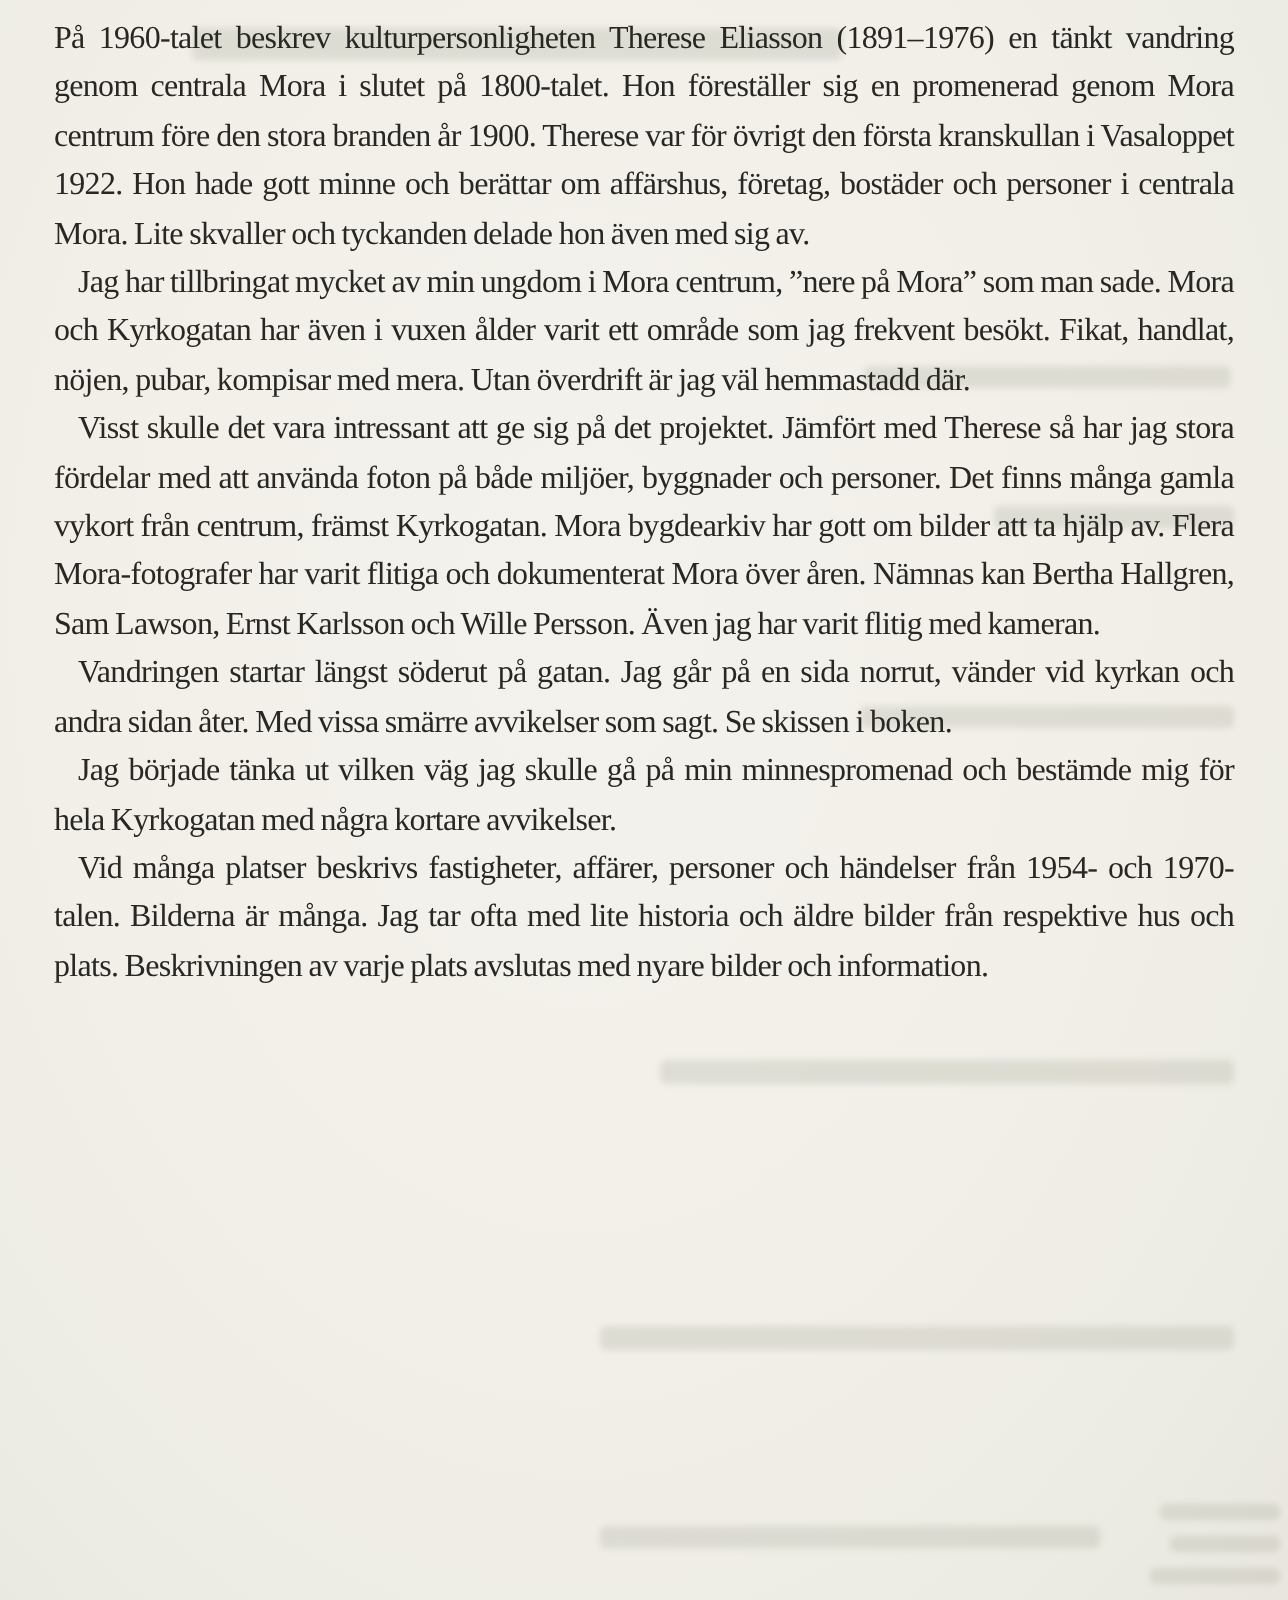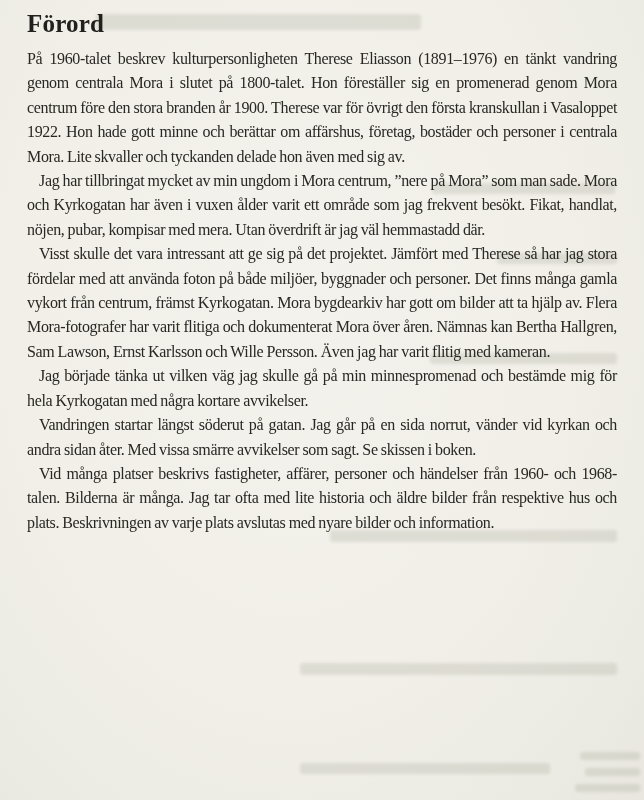"Förord" h1.title { html: <h1>Förord</h1> -> none }
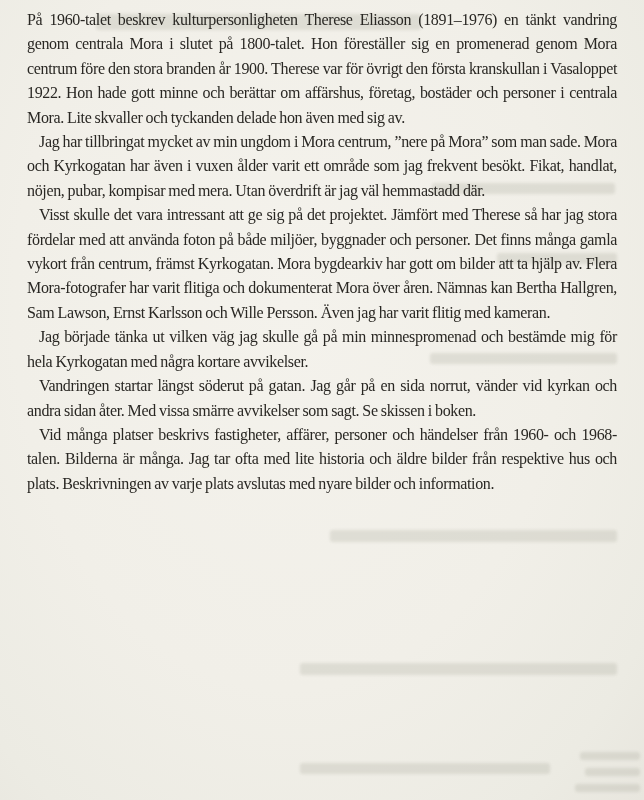"Jag började tänka ut vilken" p { order: before "Vandringen startar längst söderut på" -> after "Vandringen startar längst söderut på" }
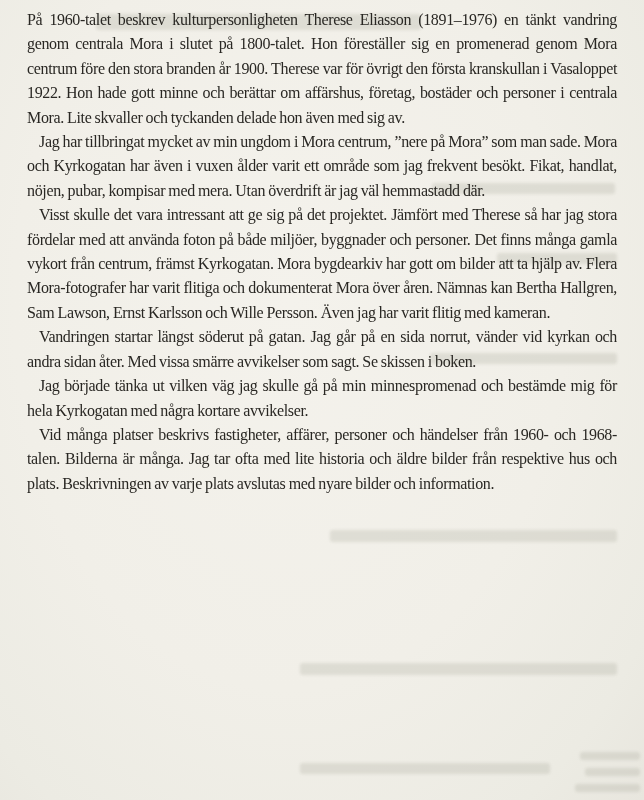"Vid många platser beskrivs fastigheter," p { text: 1960- och 1968-talen -> 1954- och 1970-talen }
